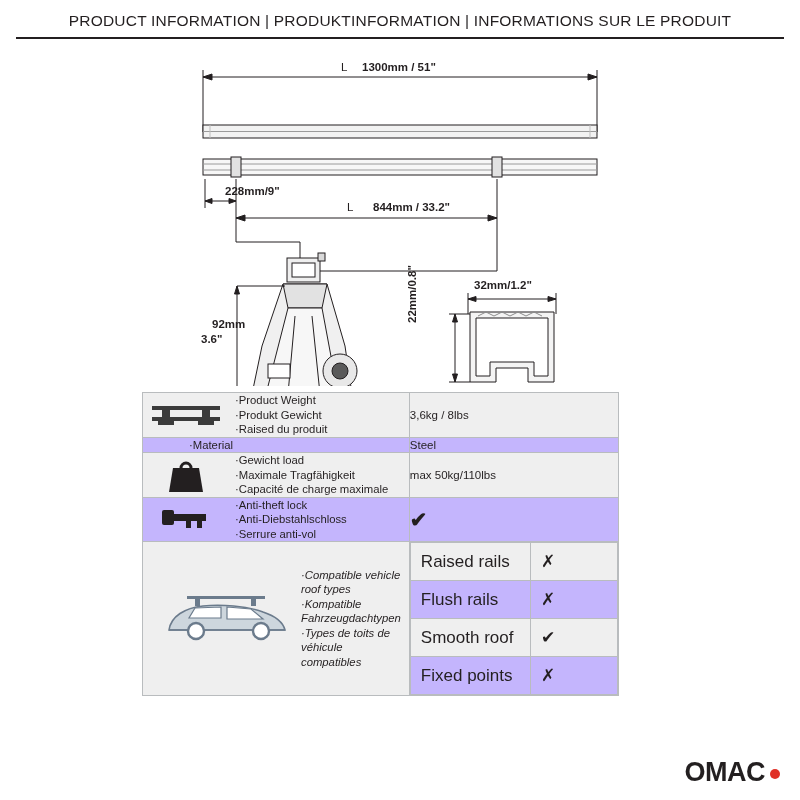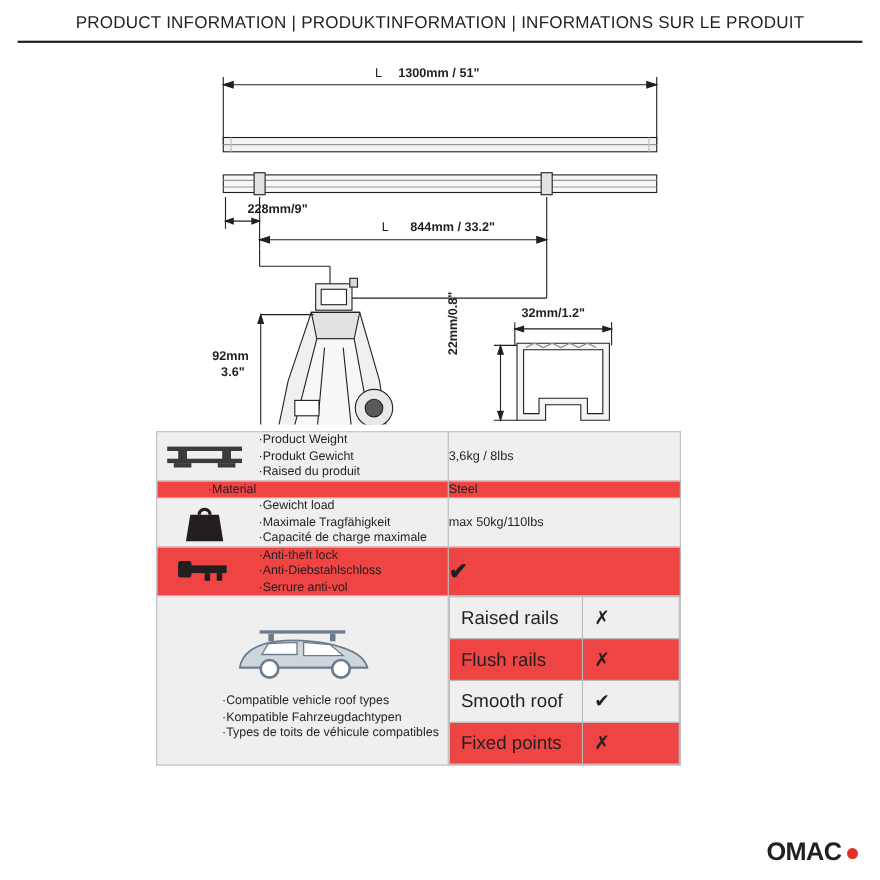"92mm" div.dim-label { left: 193px -> 212px }
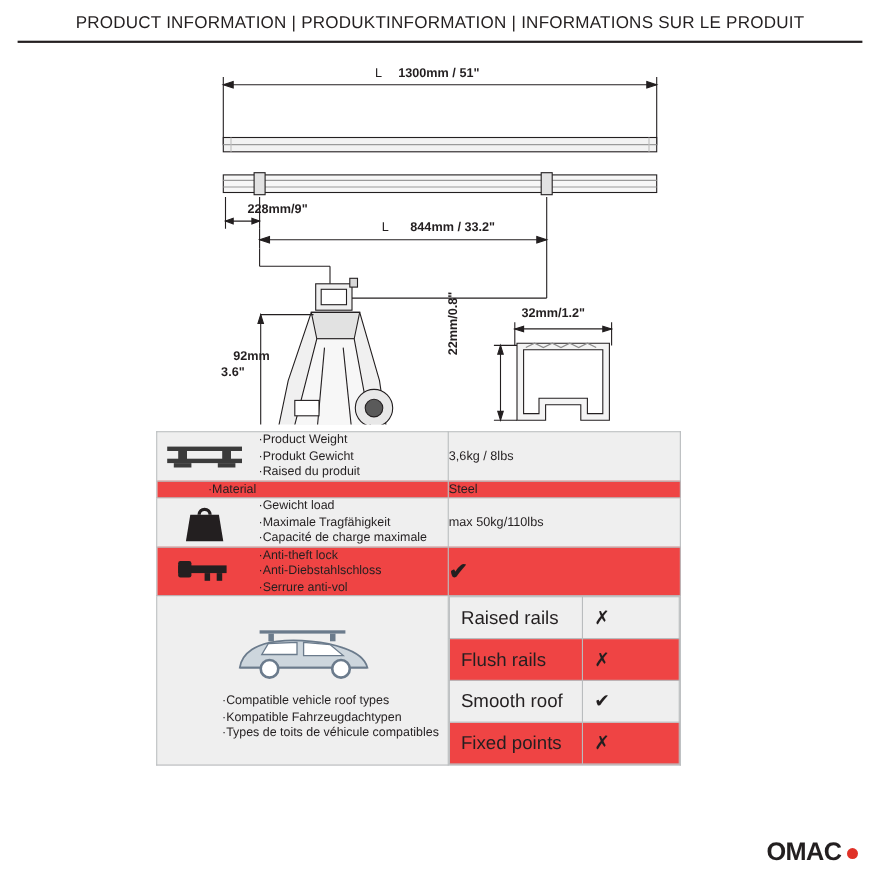"Material" .row-white { background: #ef4444 -> #c4b5fd }
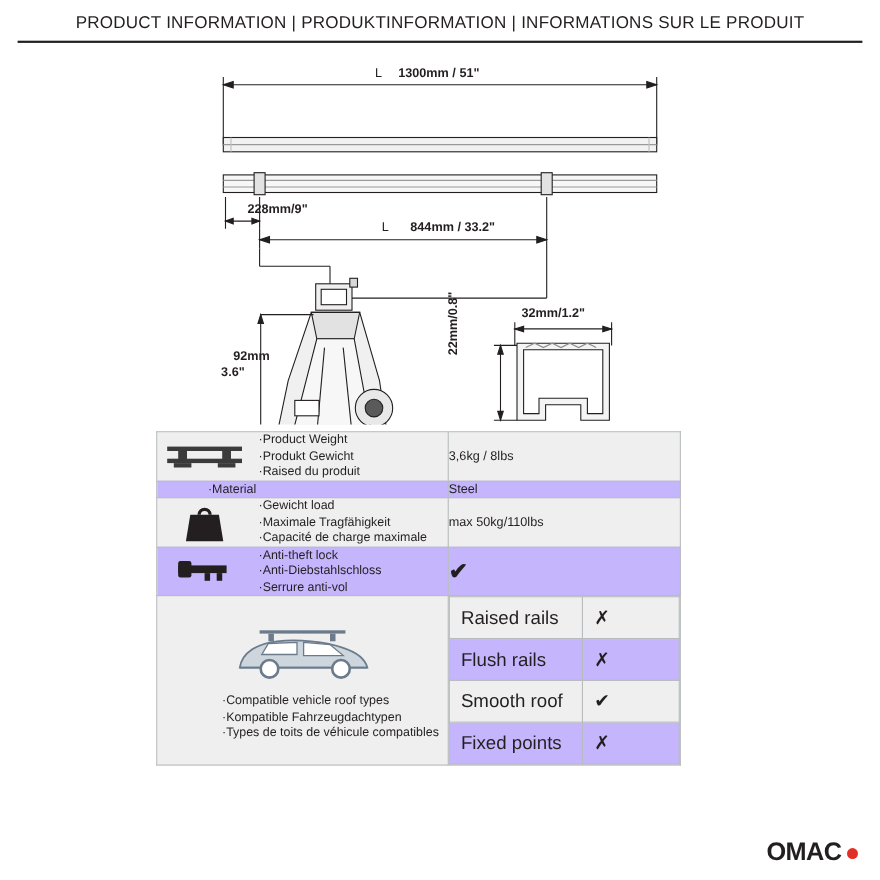"Compatible vehicle roof types" div { flex-direction: column -> none; font-style: none -> italic }
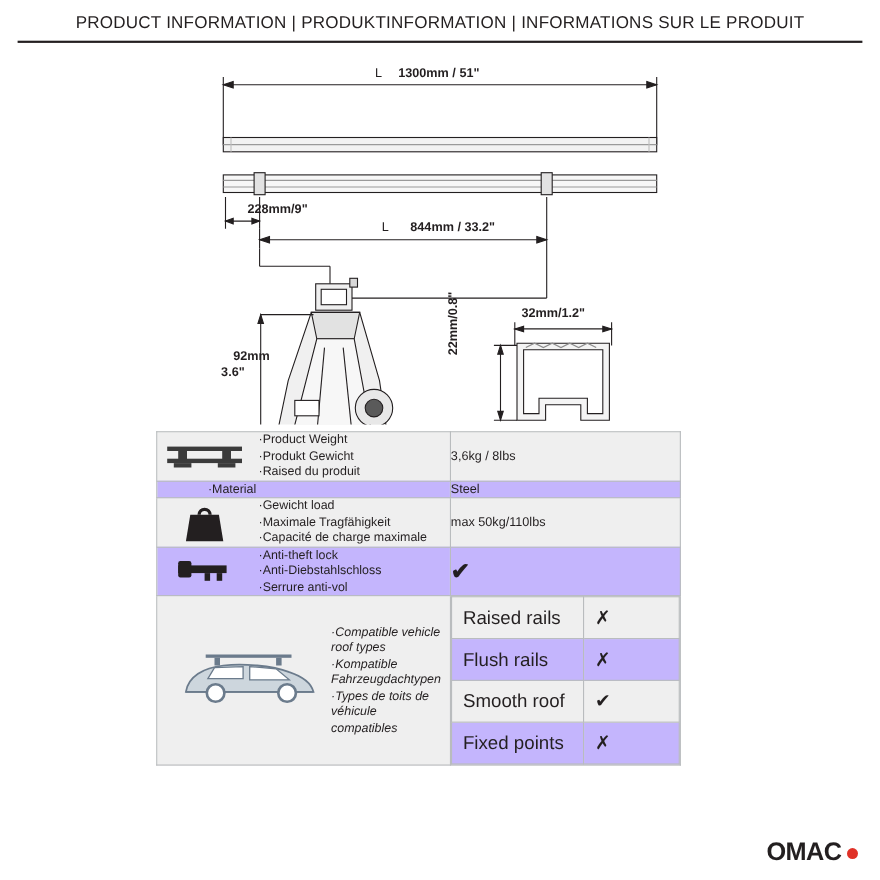"OMAC" .logo-text { font-size: 23px -> 27px }
